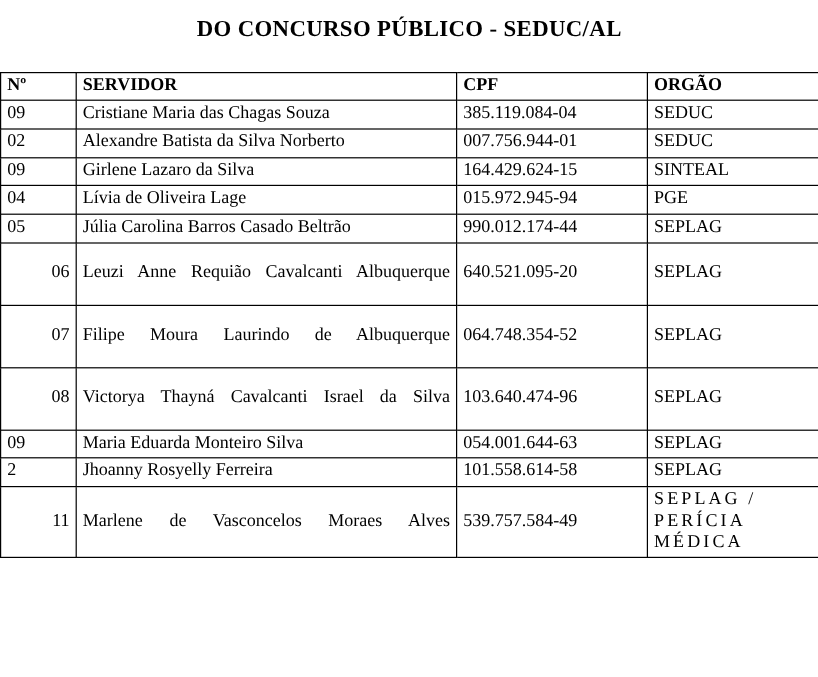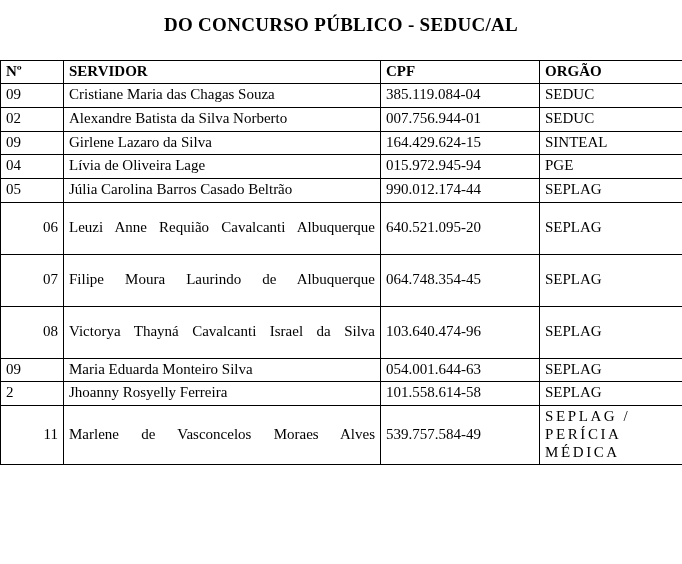"064.748.354-45" td.c-cpf { text: 064.748.354-45 -> 064.748.354-52 }
